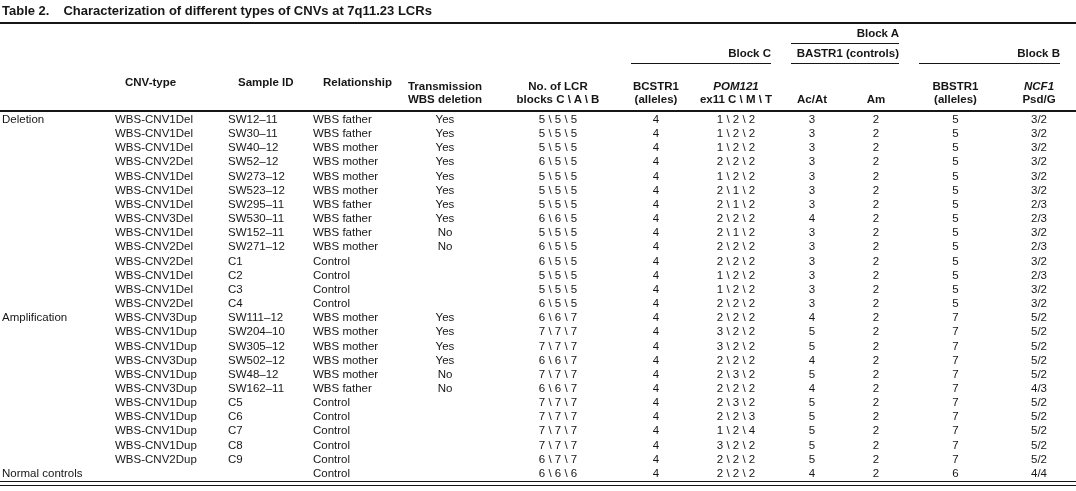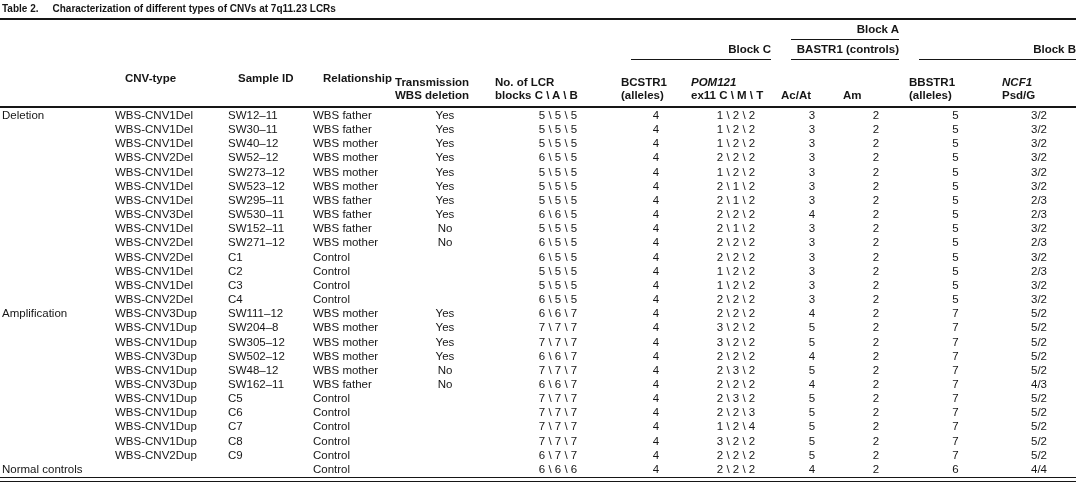"Table 2. Characterization of different" .title-bar { font-size: 10px -> 13px }
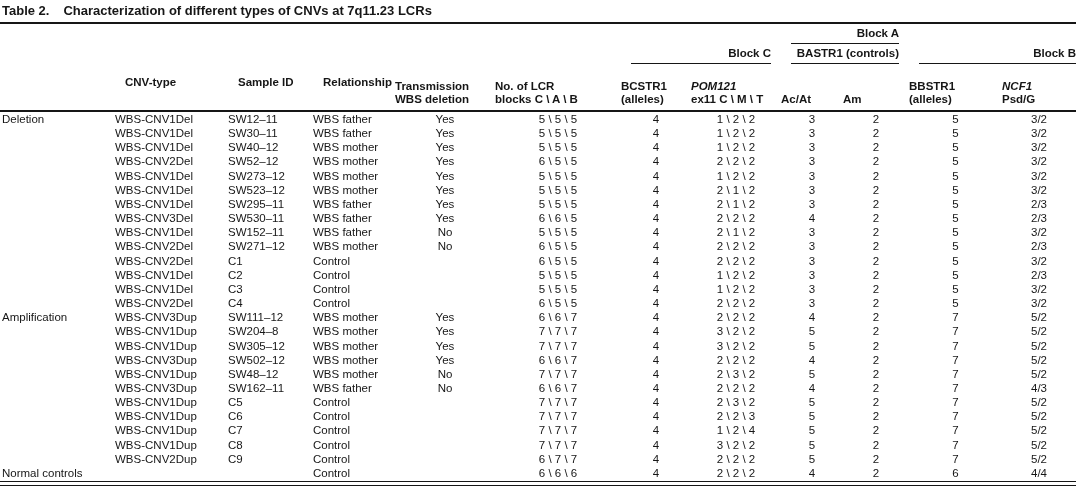"Block B" .rule.to-edge { margin-right: 0 -> 16px }
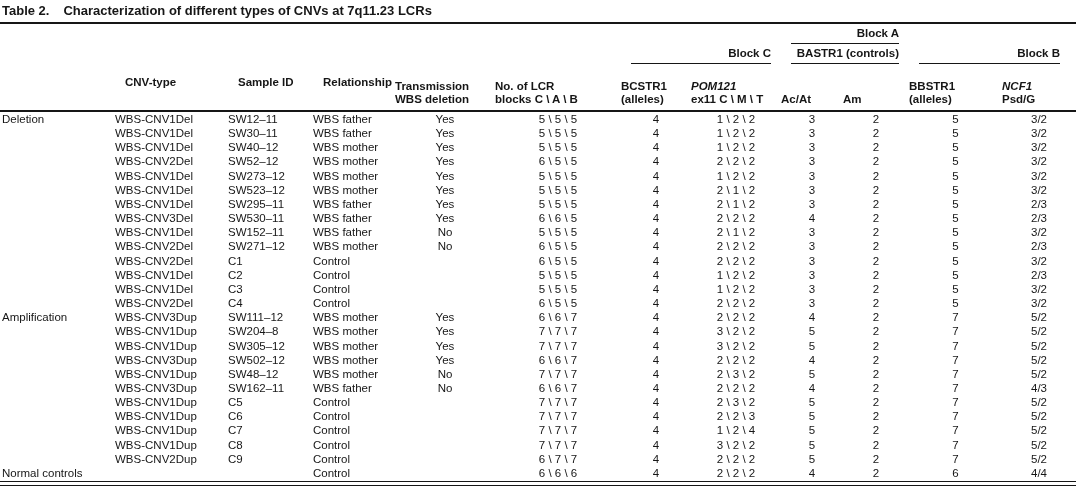"Transmission" thead th.hc { text-align: left -> center }
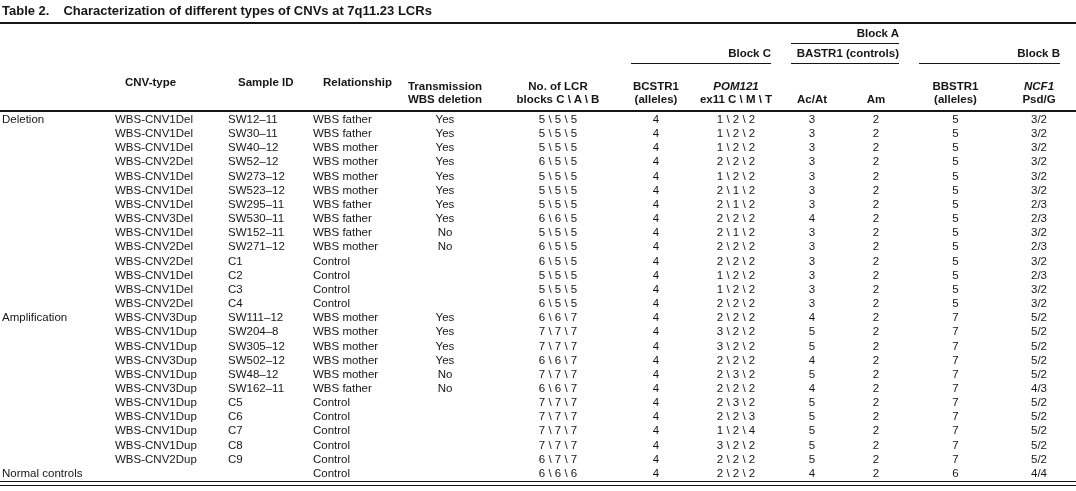"SW204–8" td.l { text: 8 -> 10 }
